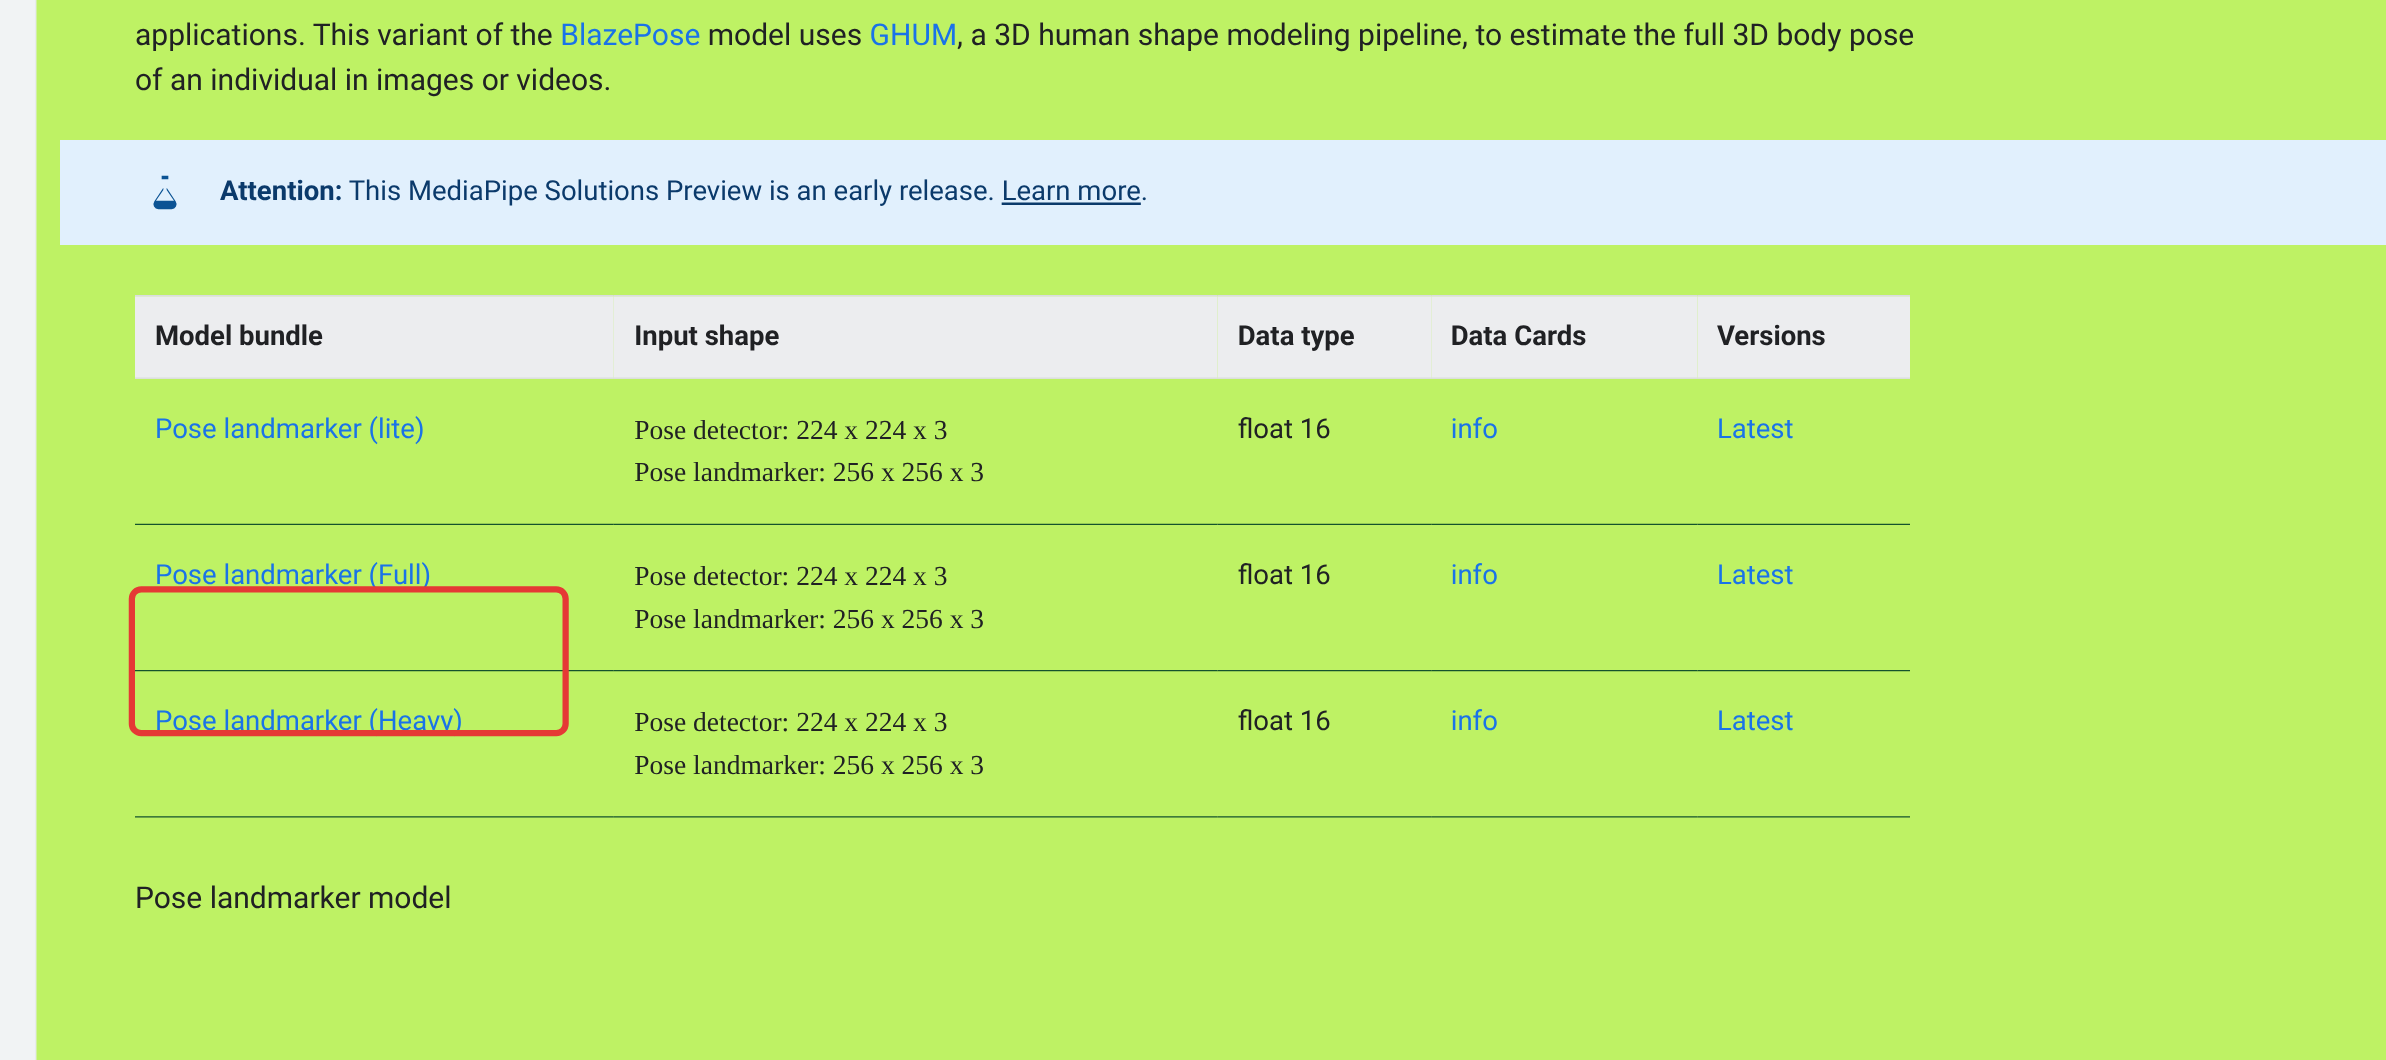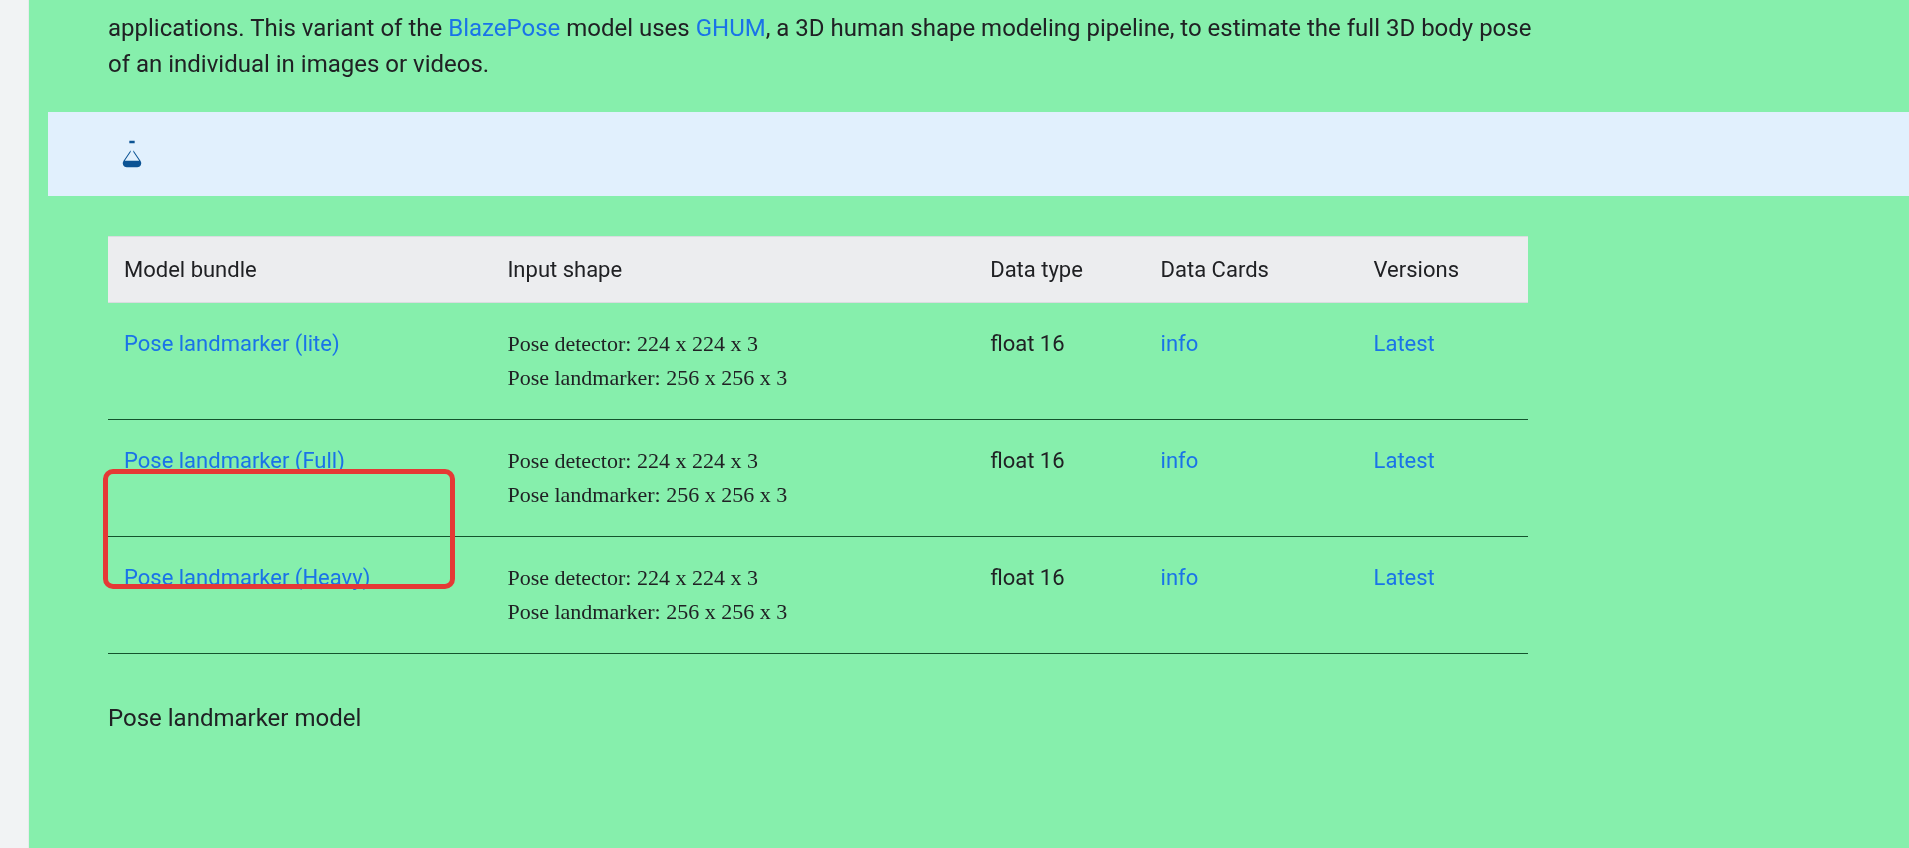"applications. This variant of the" .outer { background: #86efac -> #bef264 }
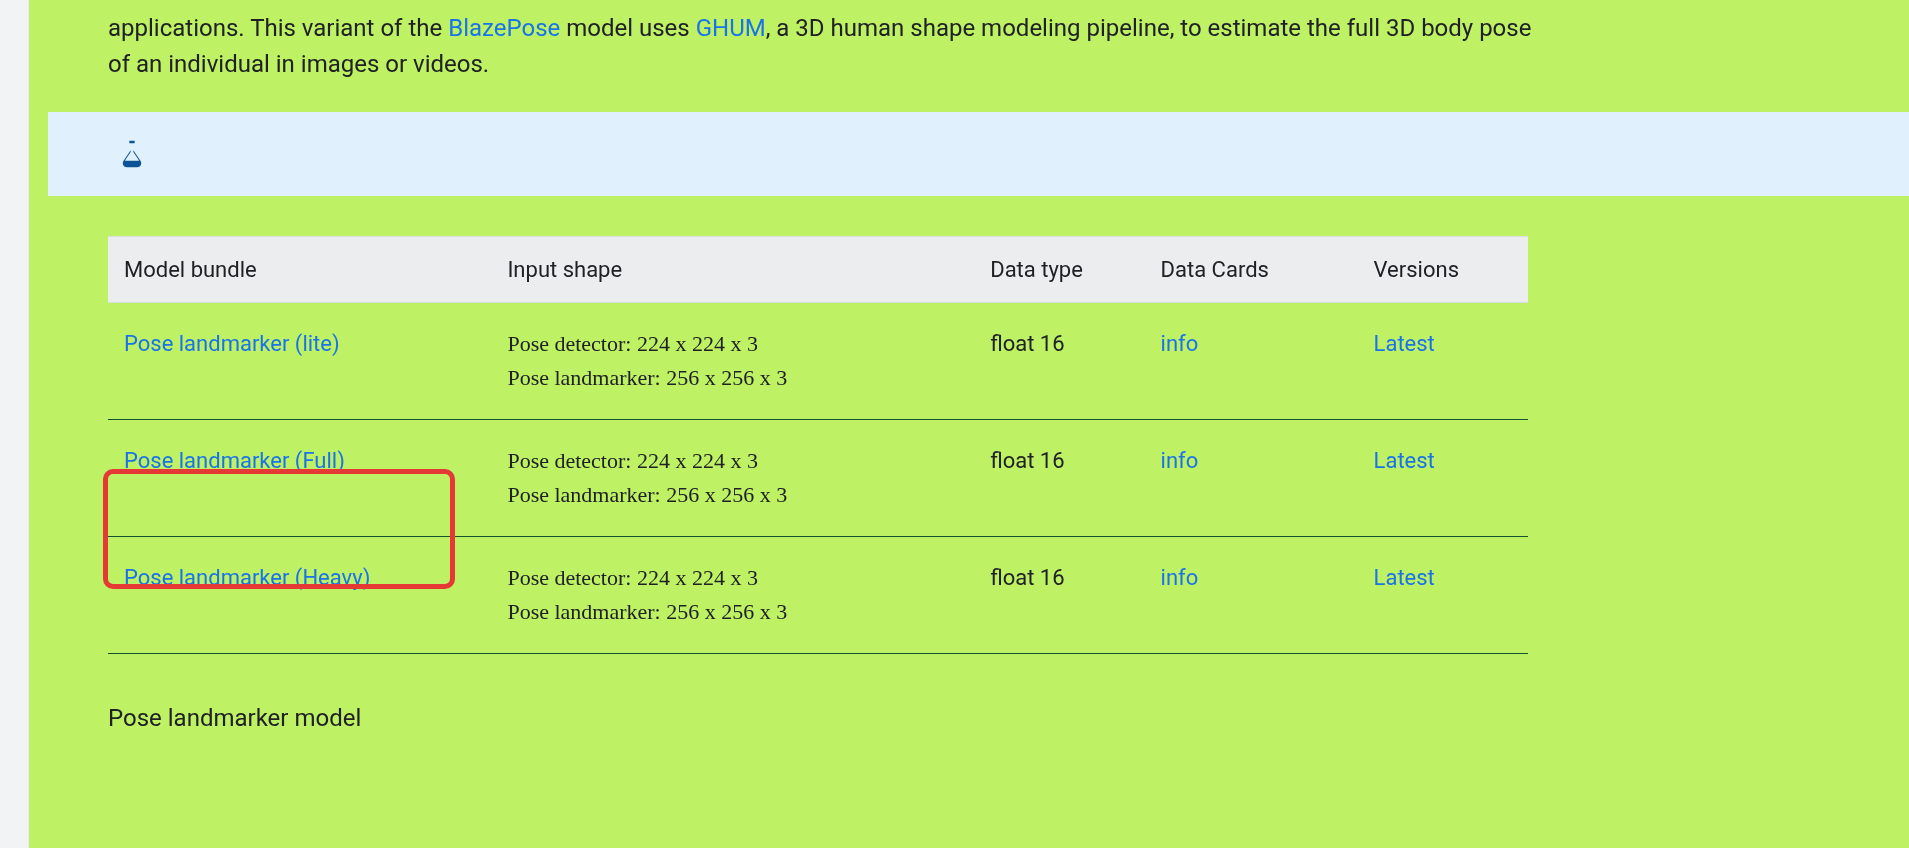"Attention: This MediaPipe Solutions" span.banner-text { html: none -> <span> <strong>Attention:</strong><span> This MediaPipe Solutions Preview is an early release. </span><a>Learn more</a><span>.</span> </span> }
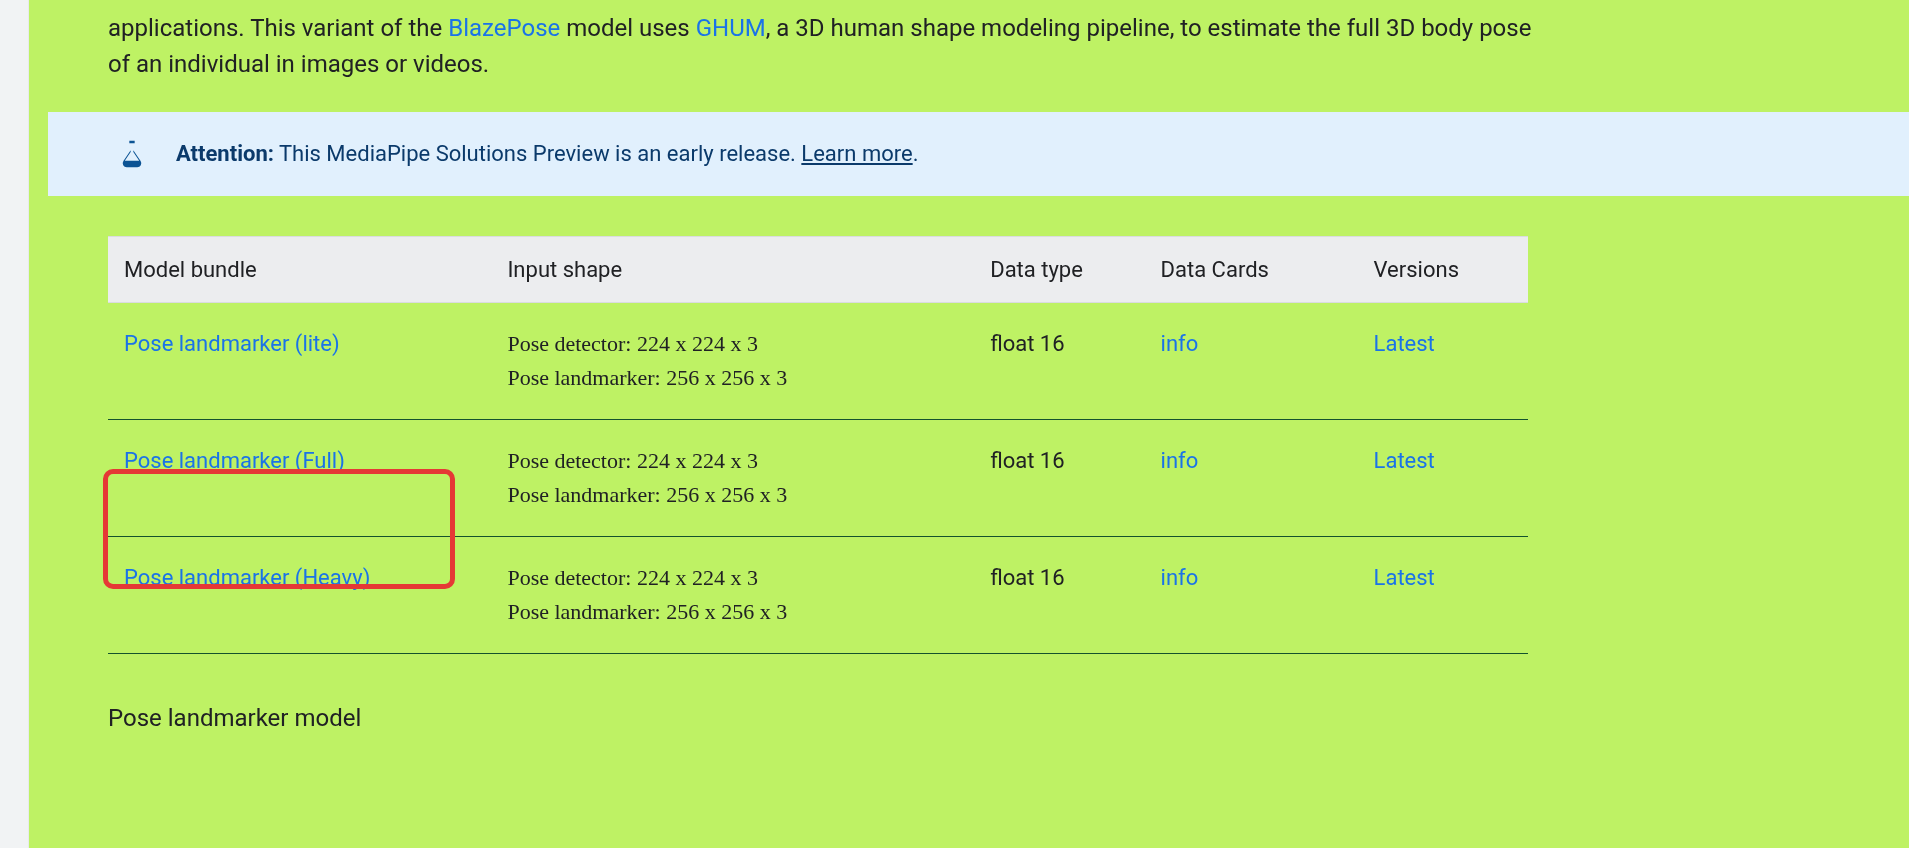"Model bundle" table.models thead th { font-weight: 400 -> 700 }
